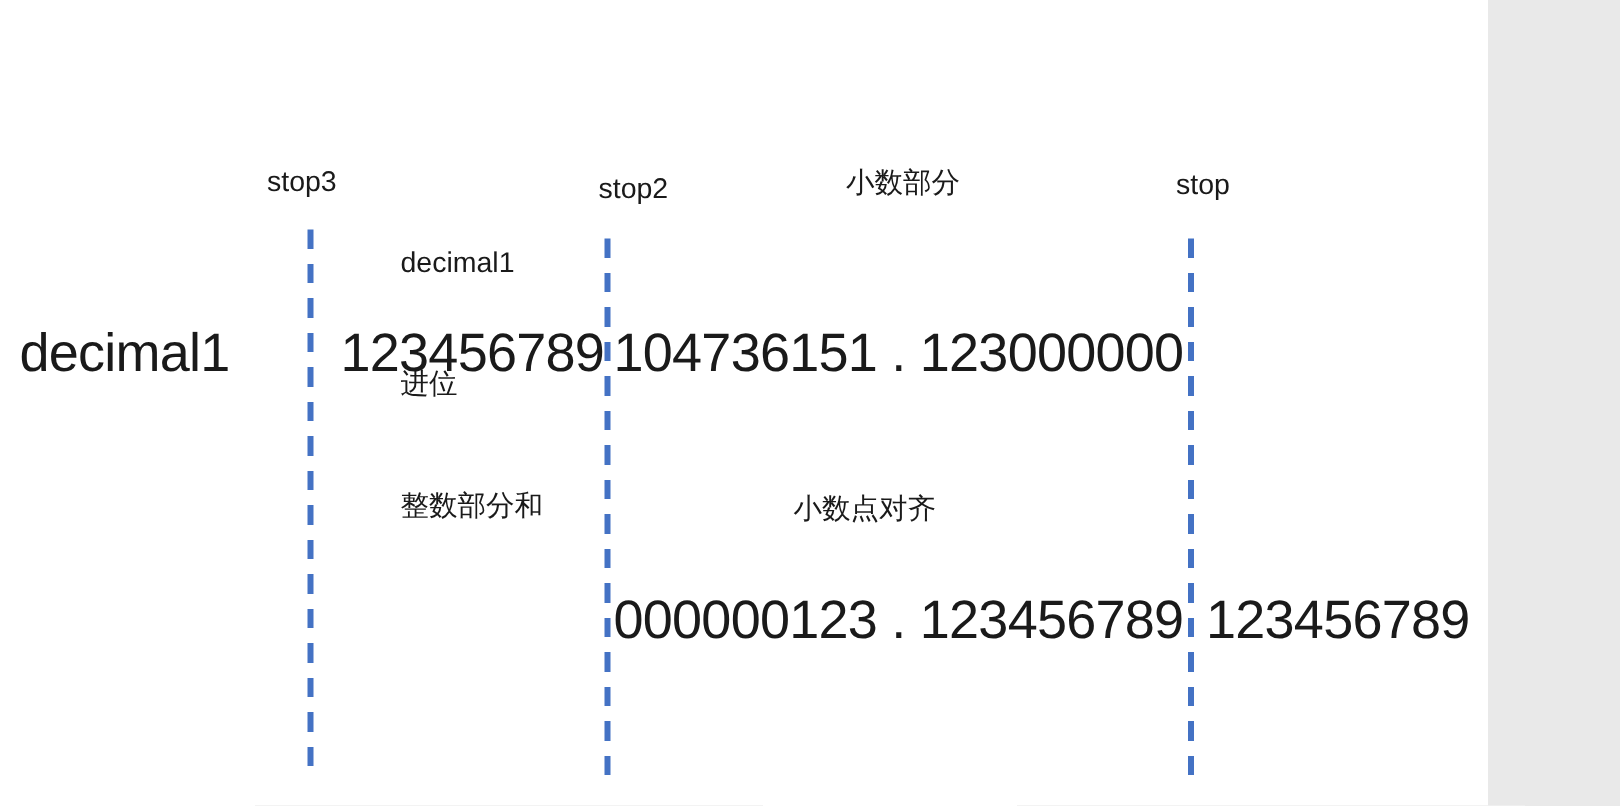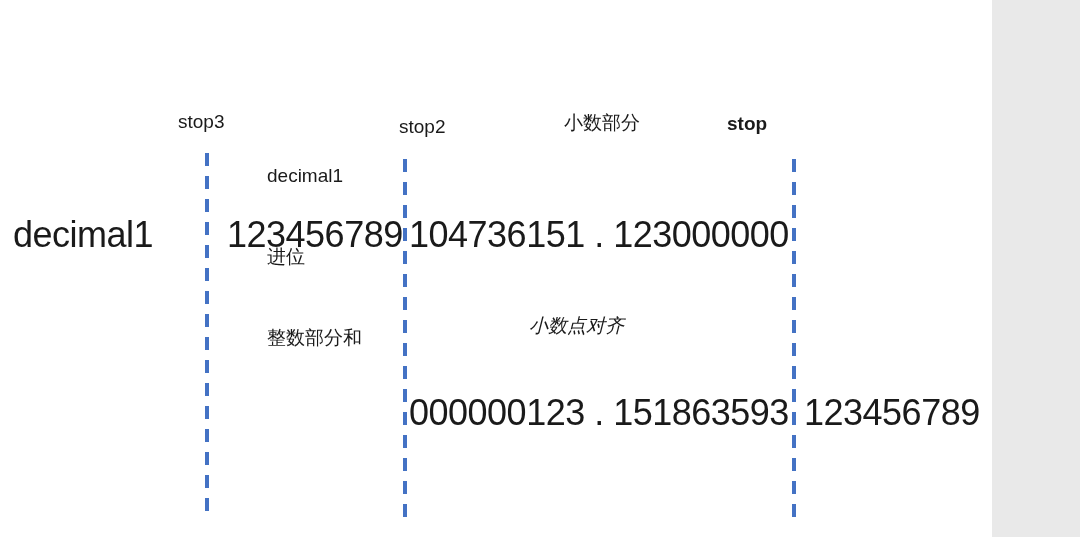"stop" .note-stop { font-weight: bold -> none; left: 727px -> 784px }
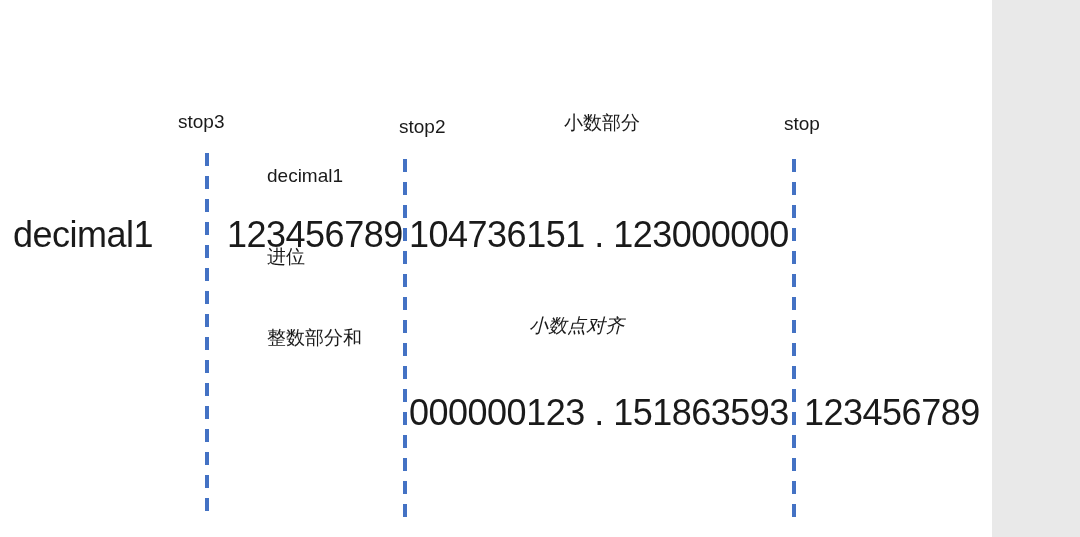"小数点对齐" .note-align { font-style: italic -> none; top: 312px -> 326px }
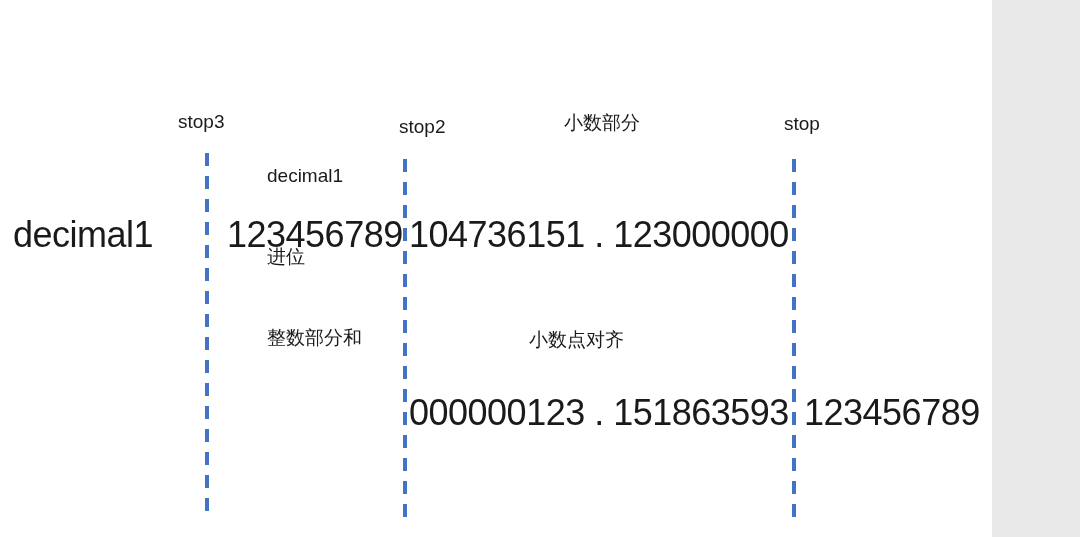"000000123 . 151863593" span.big { text: 151863593 -> 123456789 }
